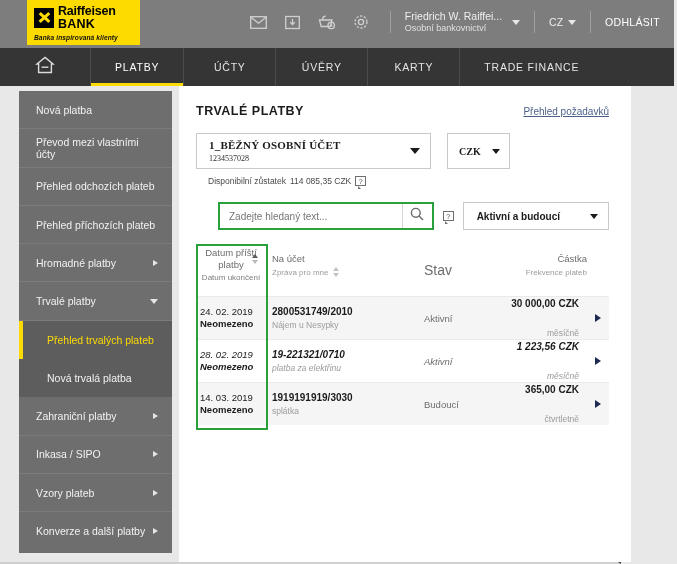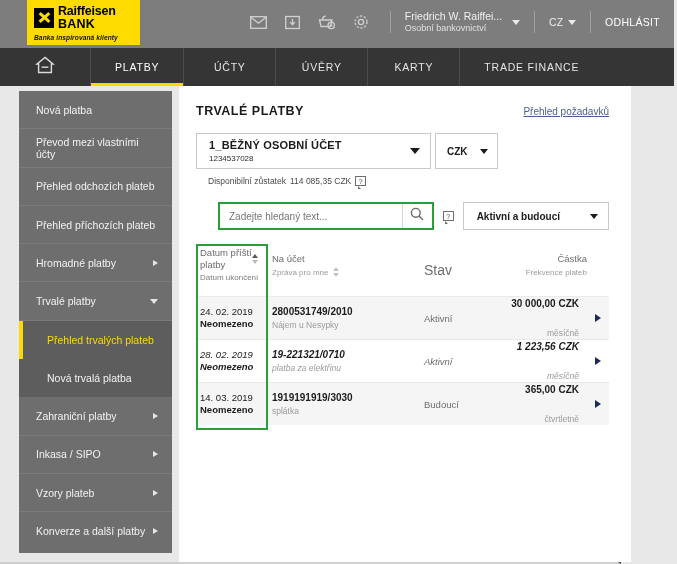"1_BĚŽNÝ OSOBNÍ ÚČET" .selector-row { font-family: none -> Liberation Serif, serif; gap: 4px -> 16px }
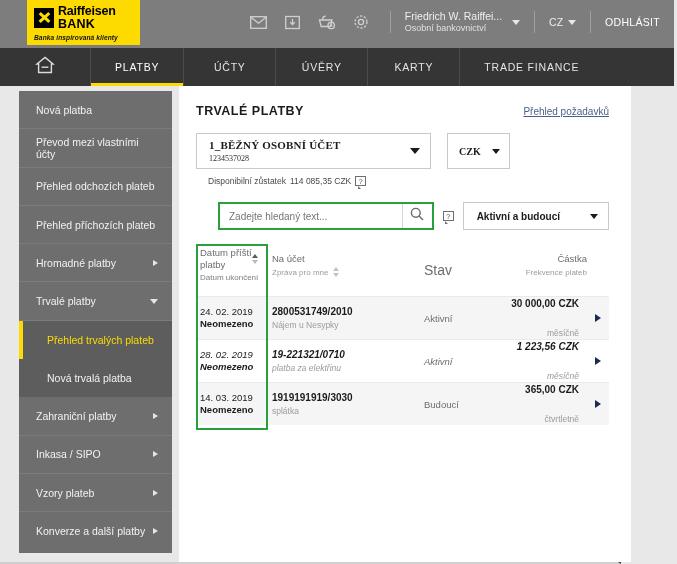"Datum příští platby" .th-date { text-align: none -> center }
